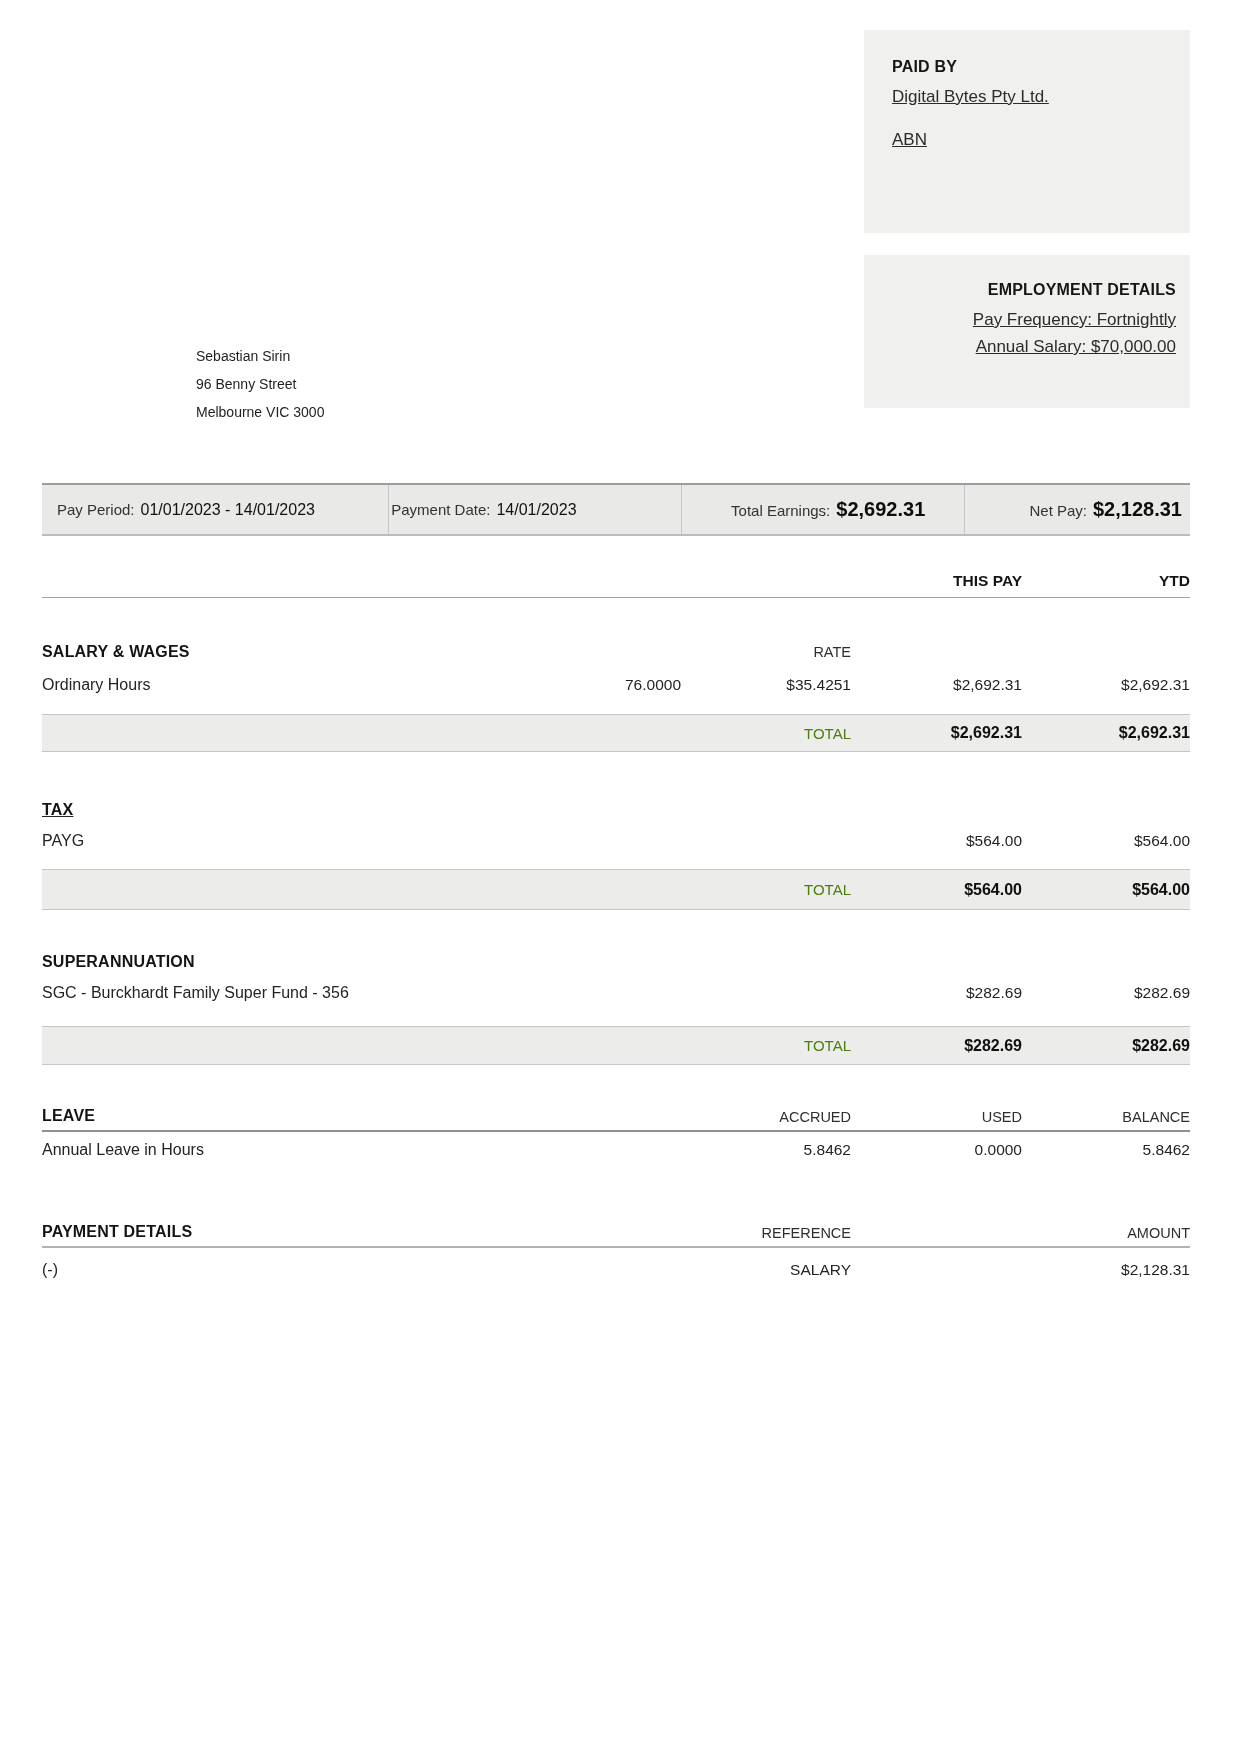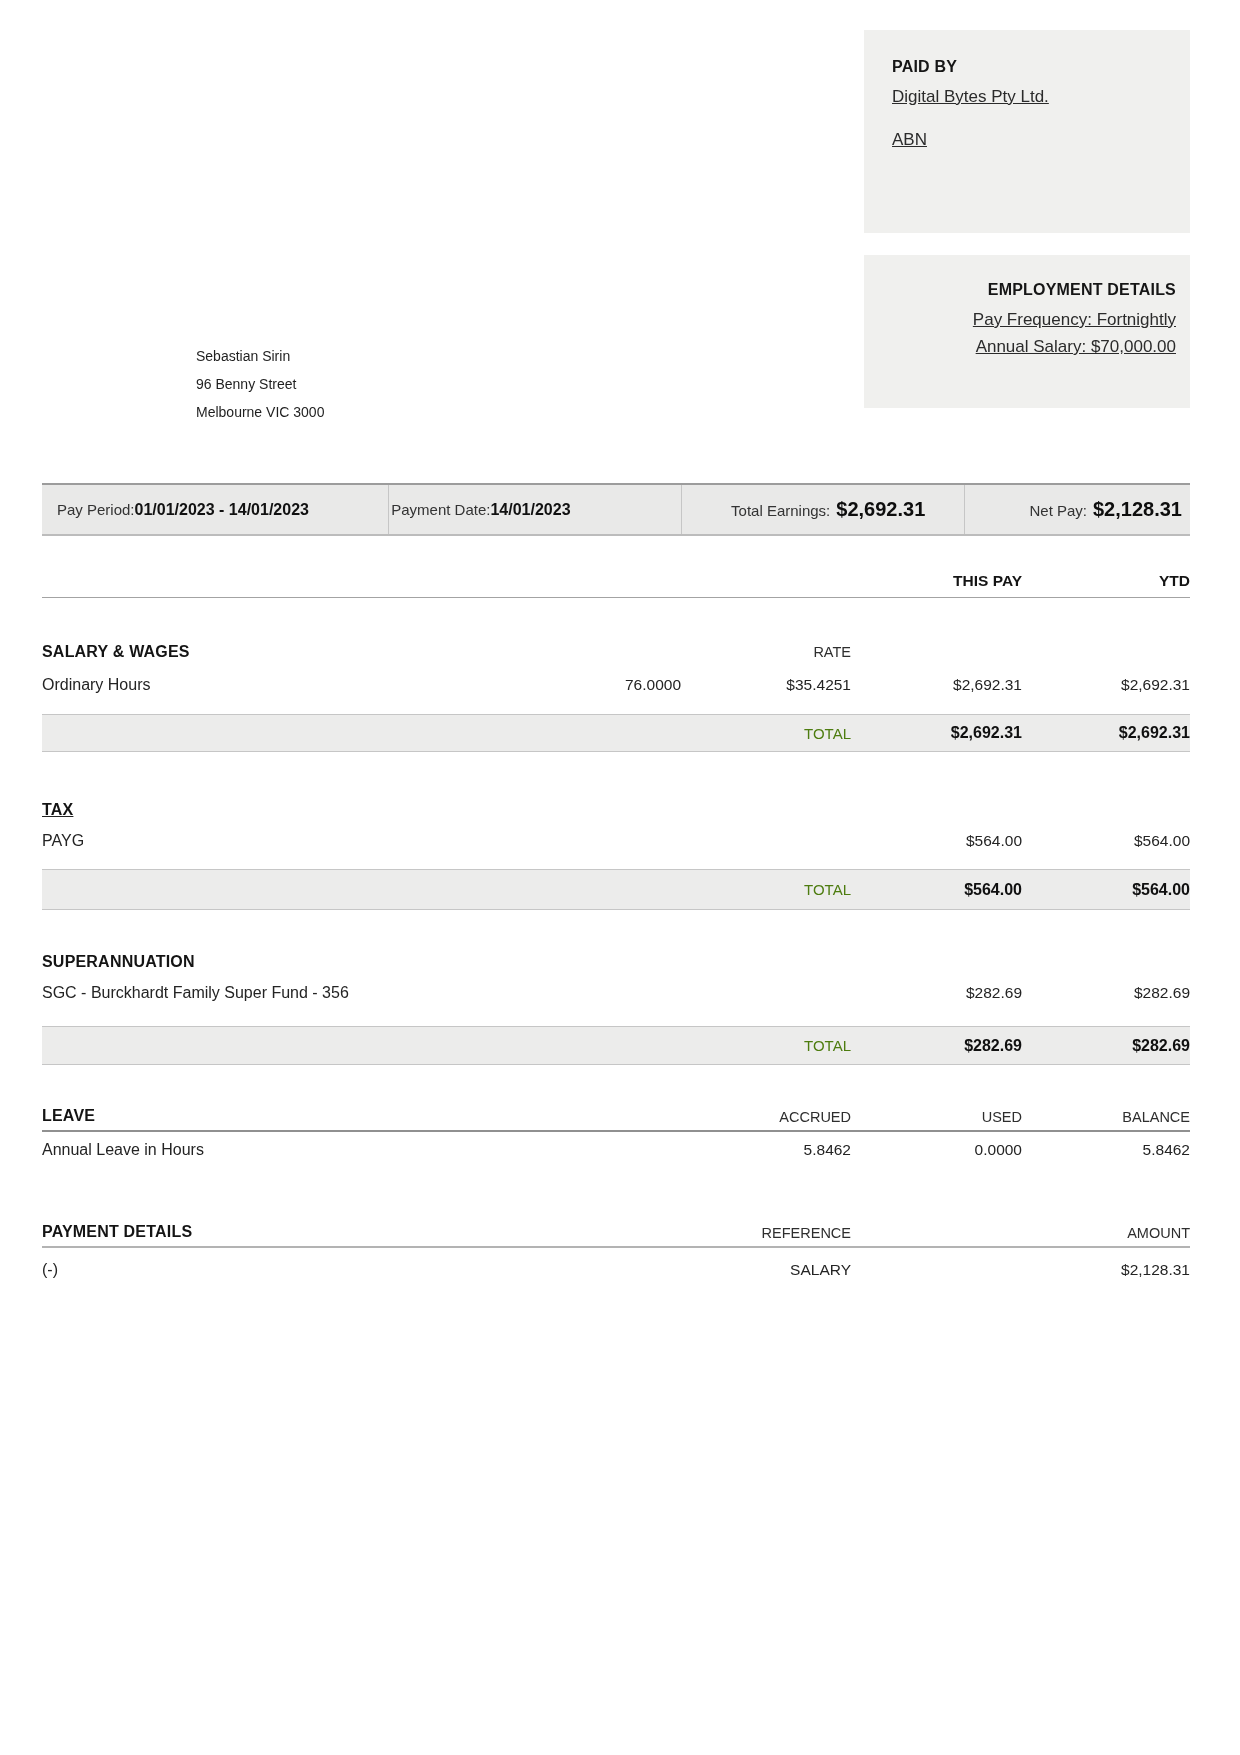"01/01/2023 - 14/01/2023" .bar-value { font-weight: bold -> normal; margin-left: none -> 6px }
